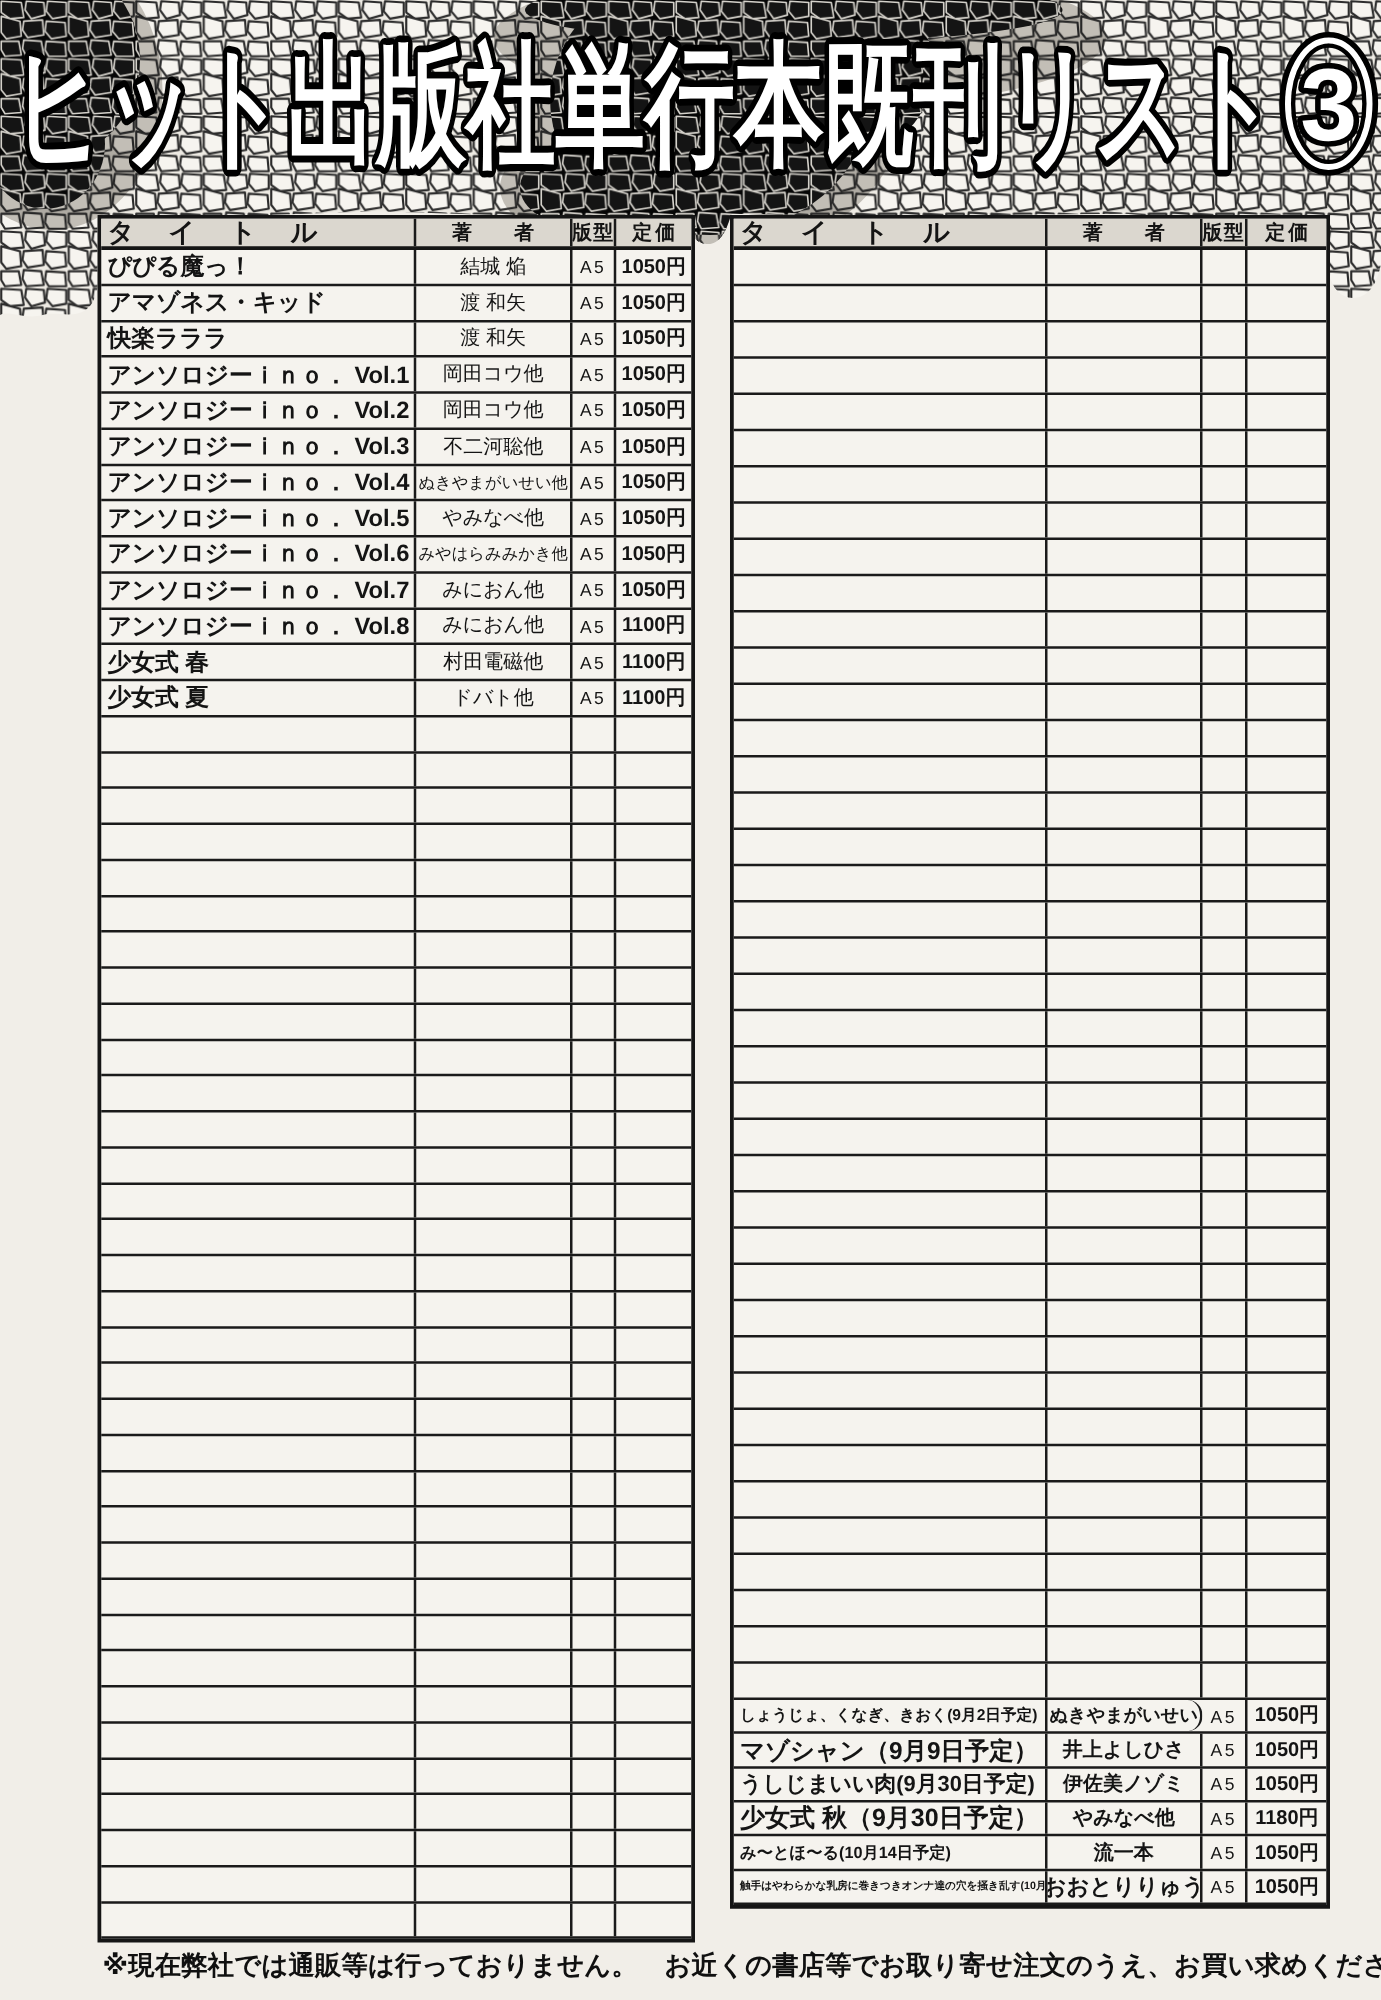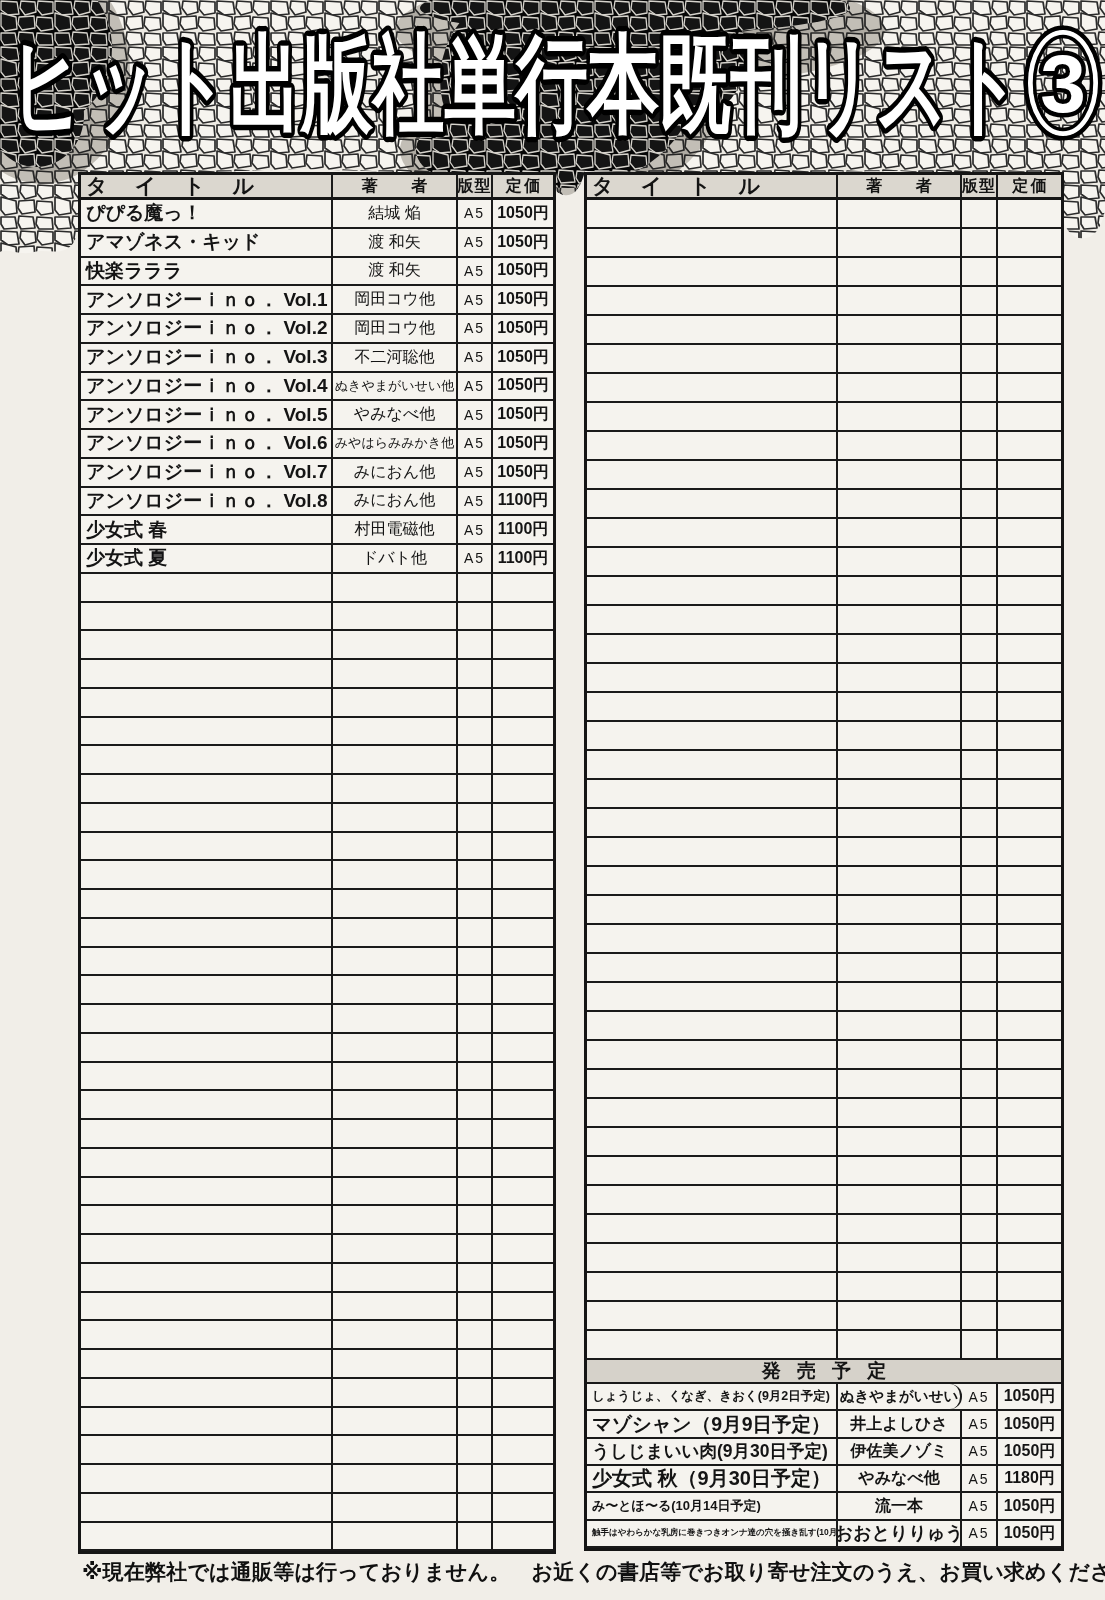"発売予定" div.band { html: <div> <span>発売予定</span> </div> -> none }
